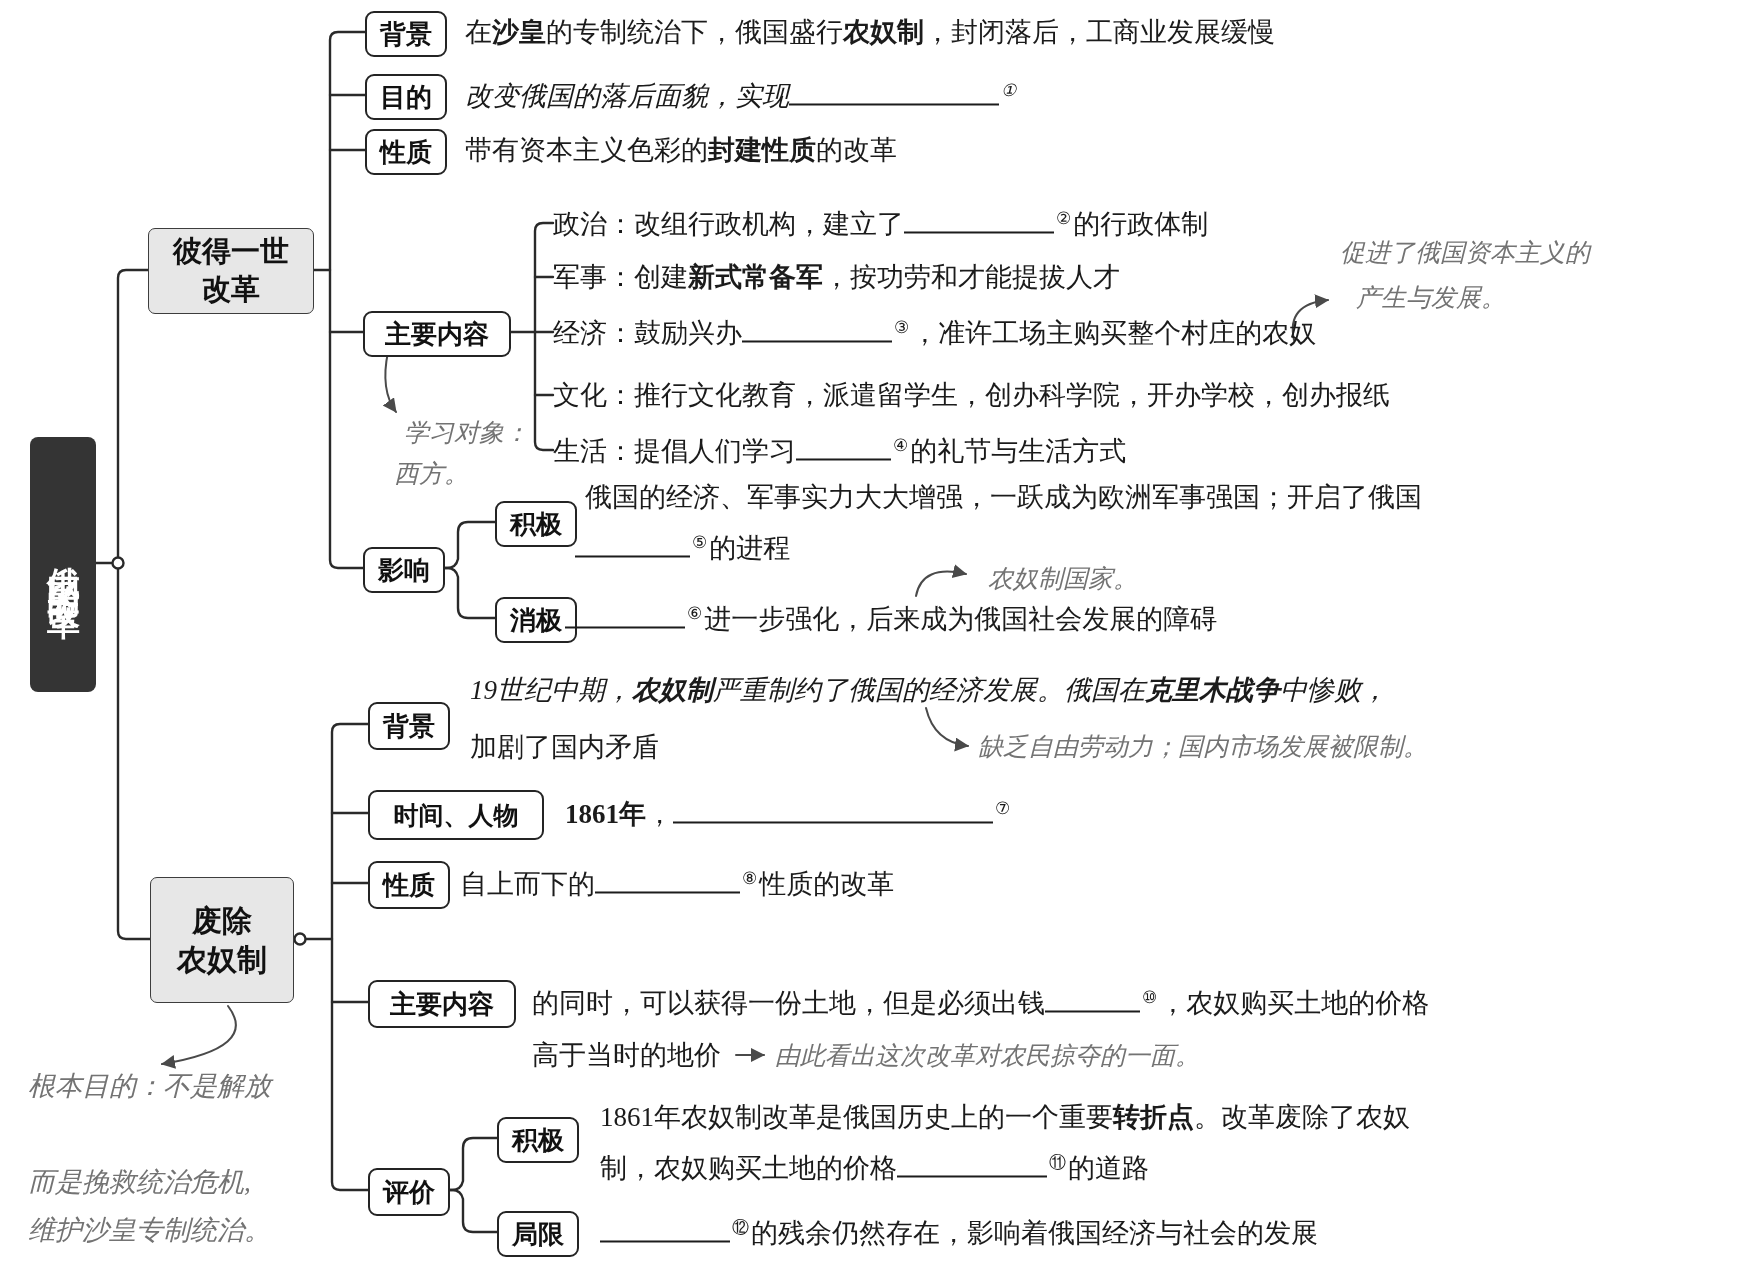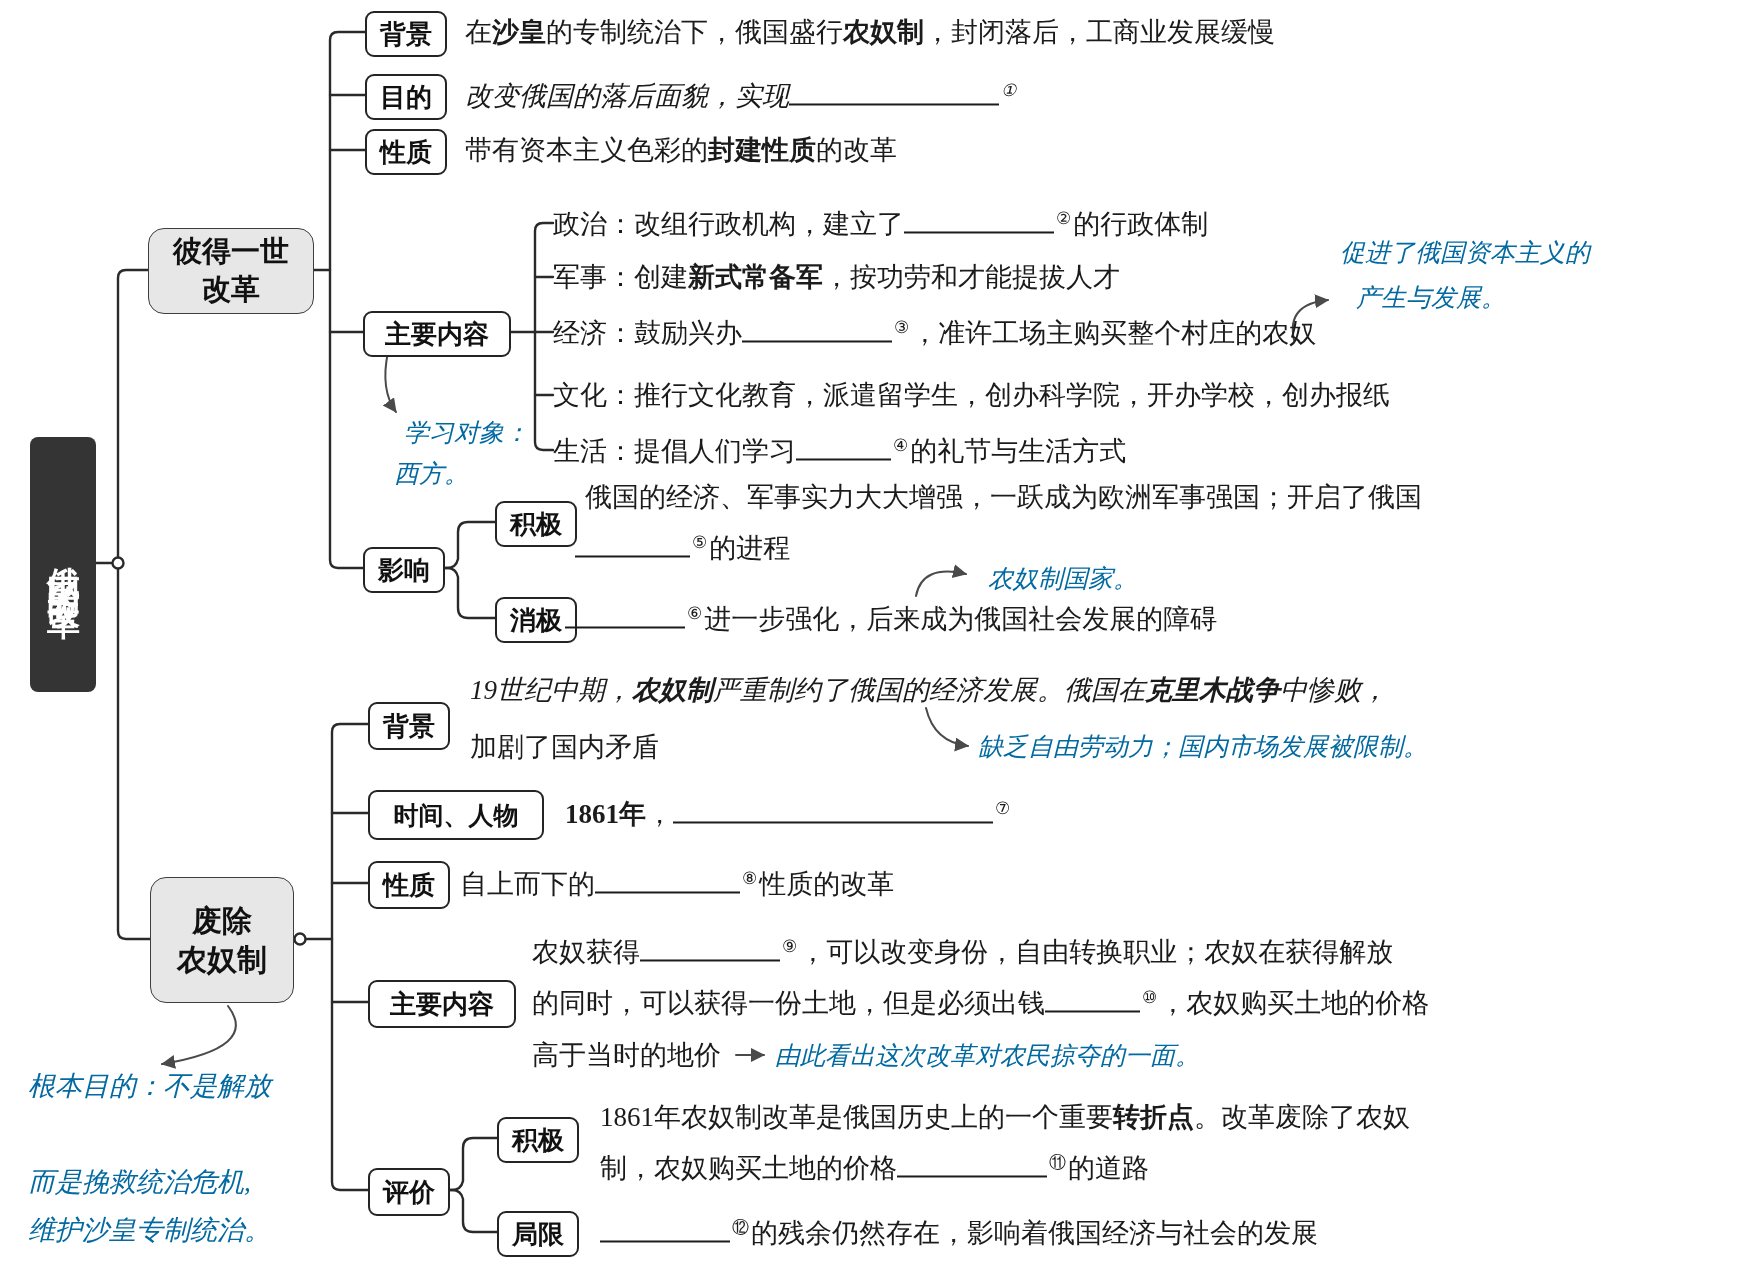"彼得一世" .branch { border-radius: 16px -> 7px }
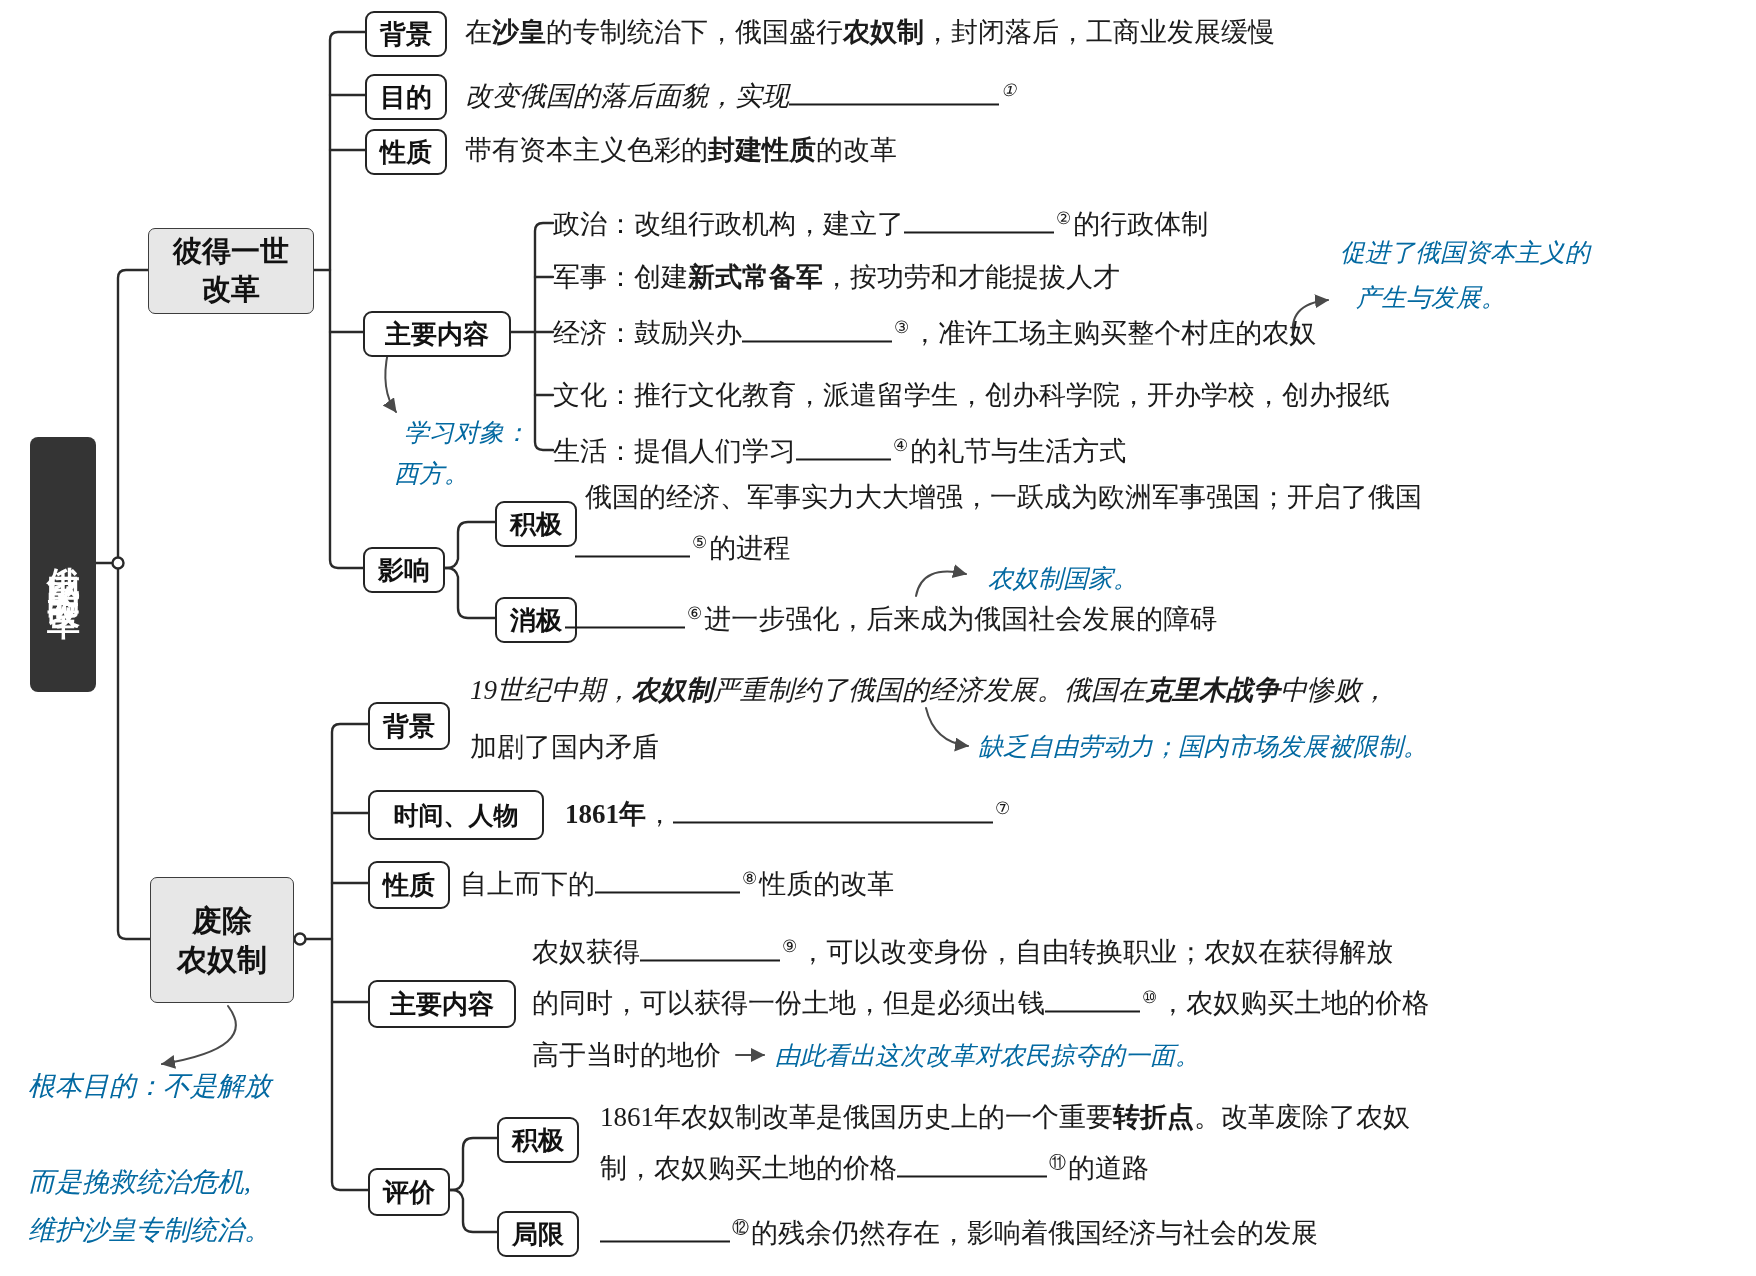"促进了俄国资本主义的" .hand { color: #0369a1 -> #737373 }
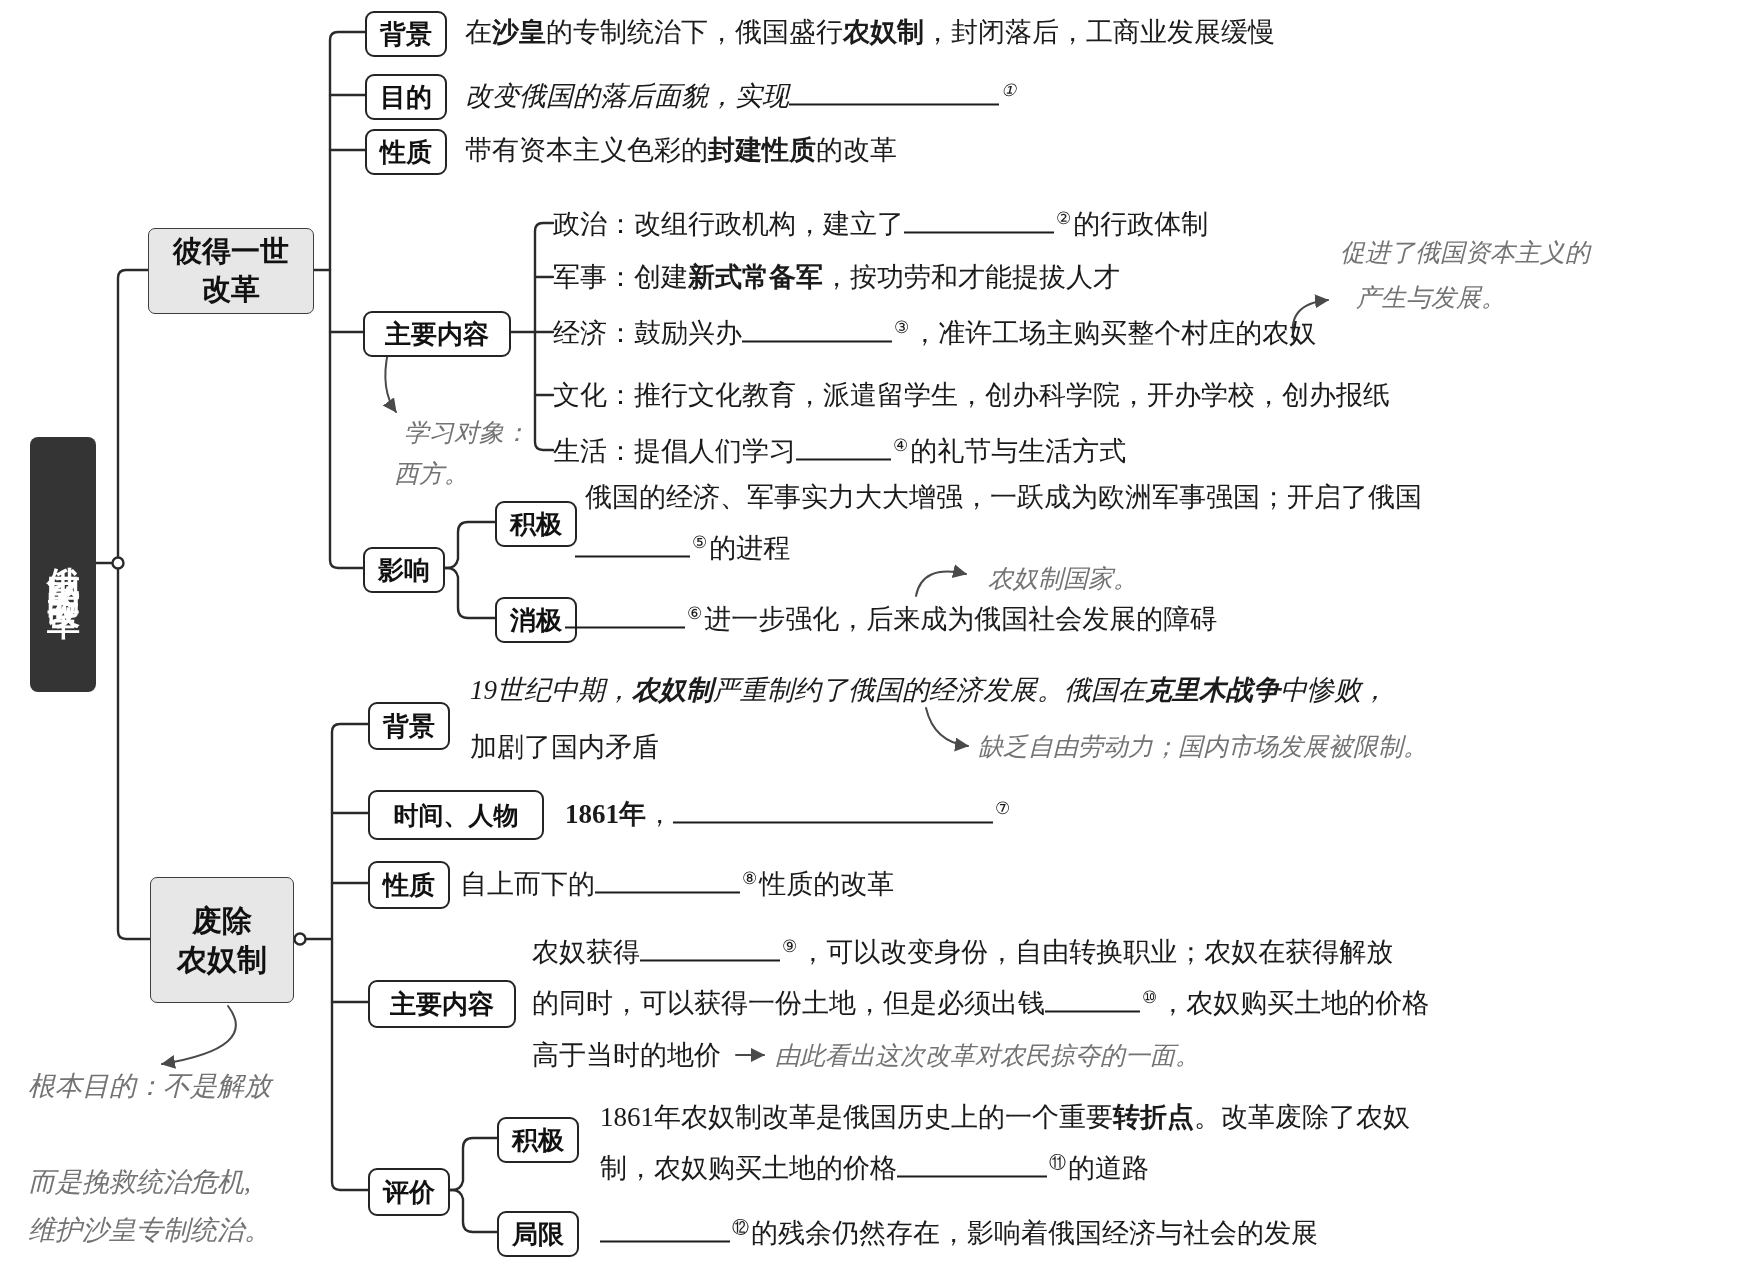"农奴获得 ⑨，可以改变身份，自由转换职业；农奴在获得解放" div.line { html: <div><span>农奴获得</span><span></span><sup>⑨</sup><span>，可以改变身份，自由转换职业；农奴在获得解放</span></div> -> none }
